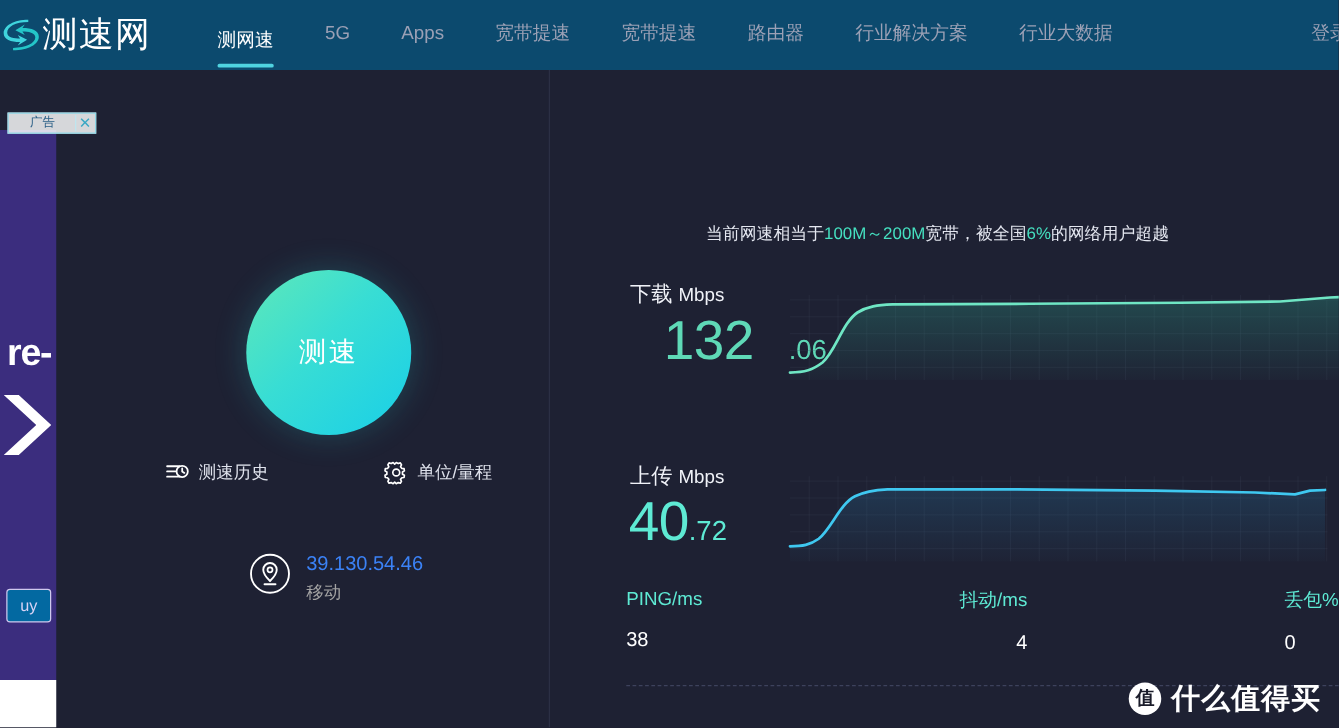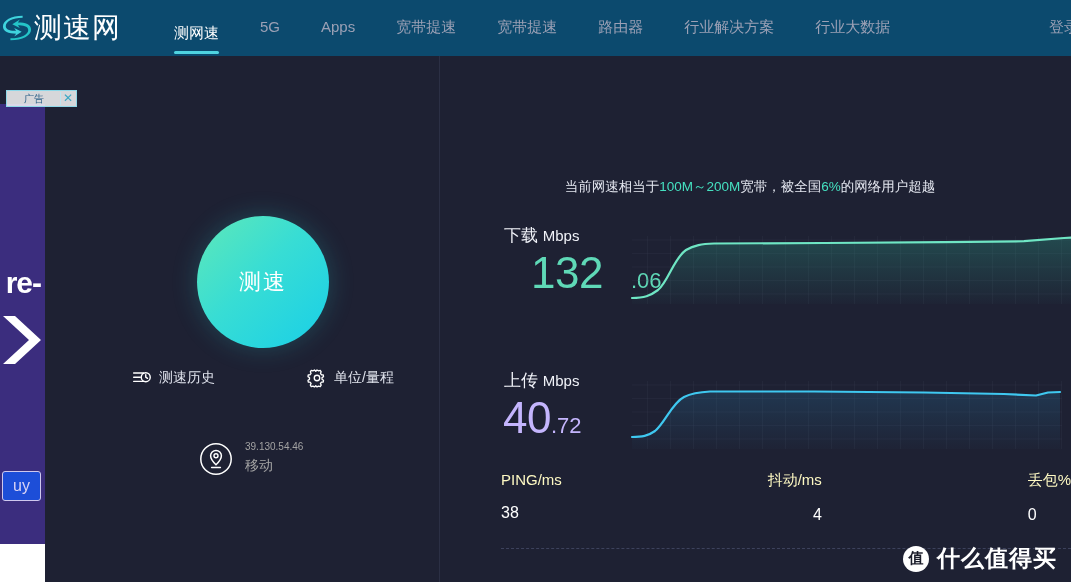"40" .ul .mv-int, .ul .mv-dec { color: #c4b5fd -> #5eead4 }
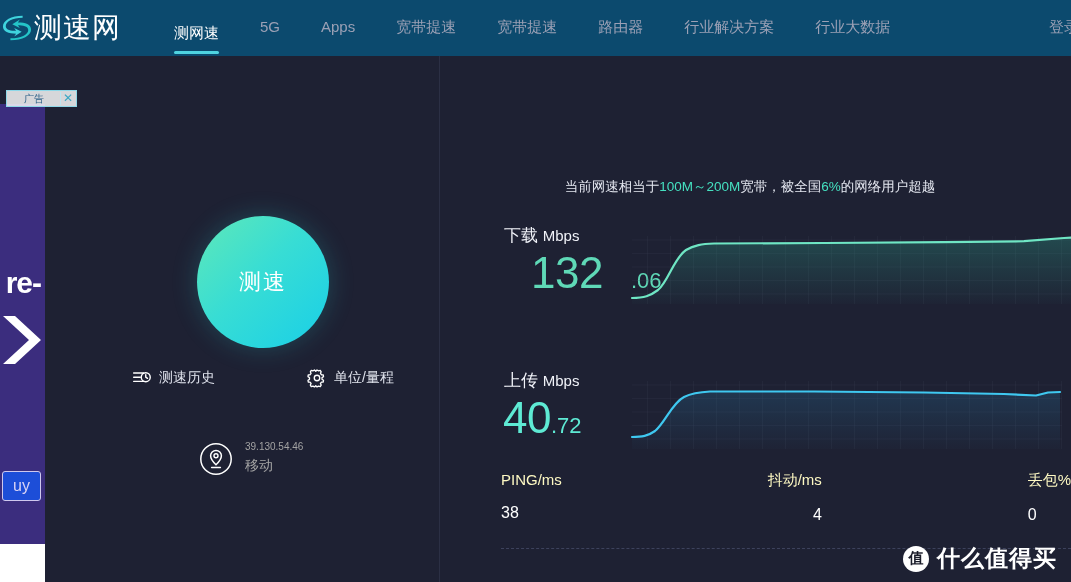"39.130.54.46" .info-l1 { color: #a3a3a3 -> #3b82f6; font-size: 10px -> 16px }
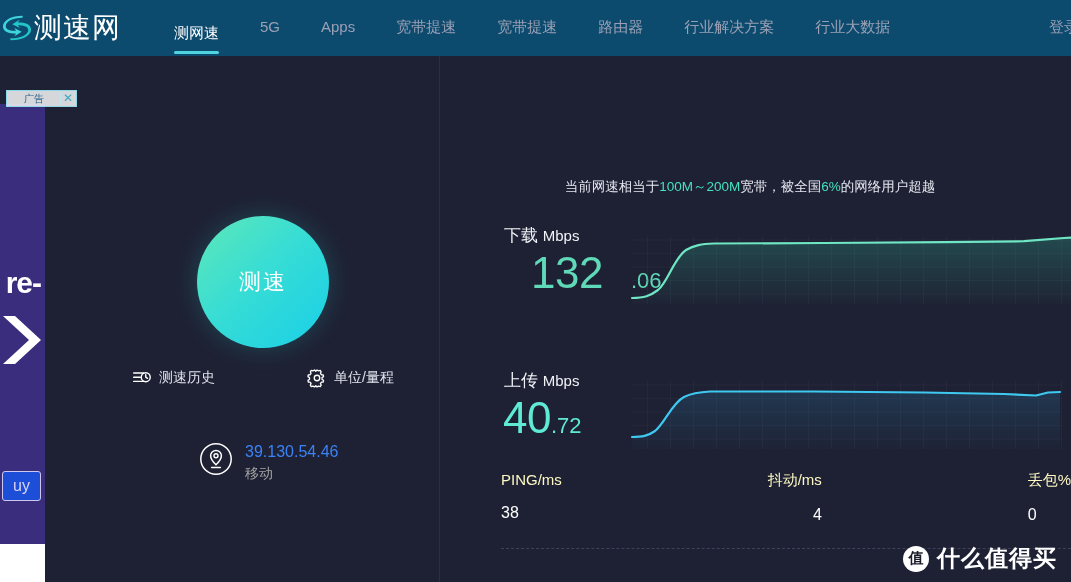"uy" .ad-btn { background: #1d4ed8 -> #0369a1; font-size: 16px -> 13px }
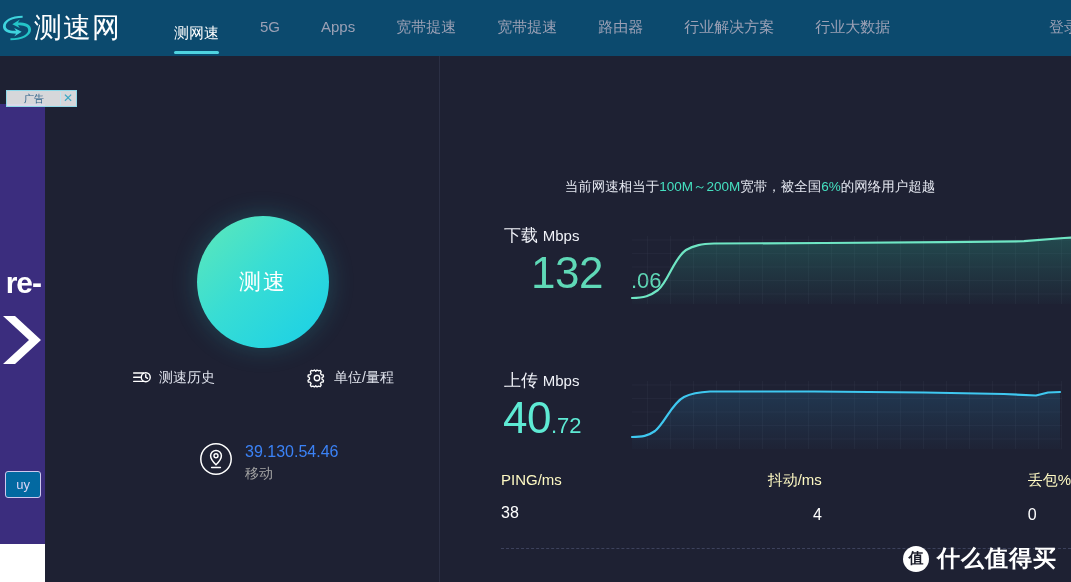"PING/ms" .stat-label { color: #fef9c3 -> #5eead4 }
